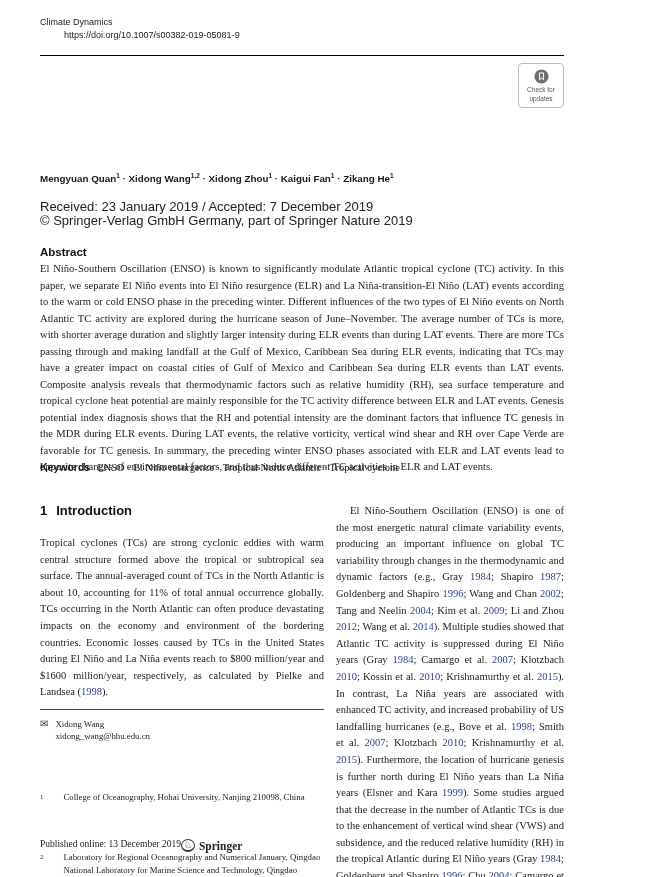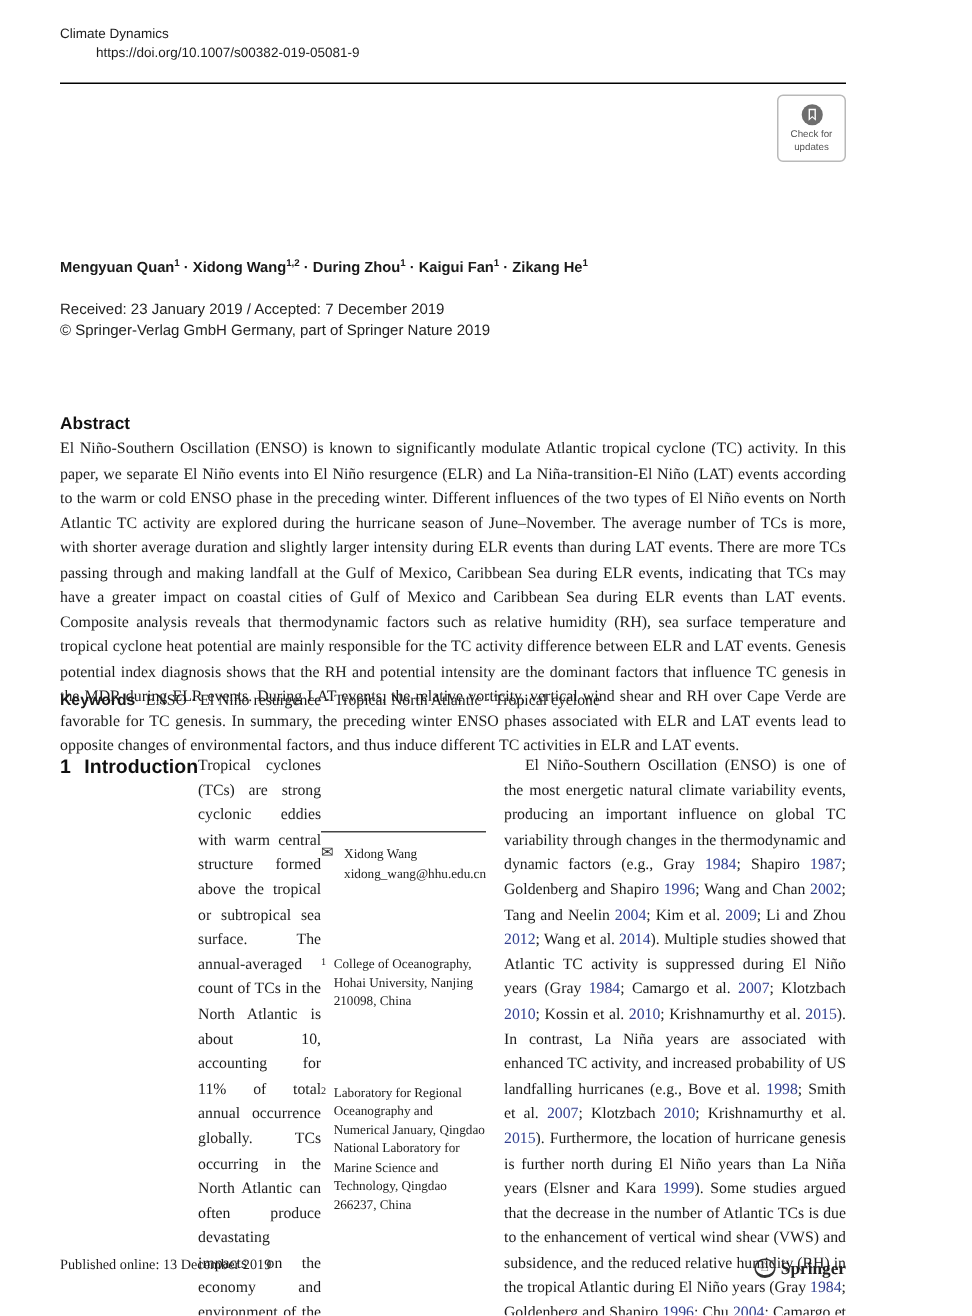"During Zhou" span { text: During -> Xidong }
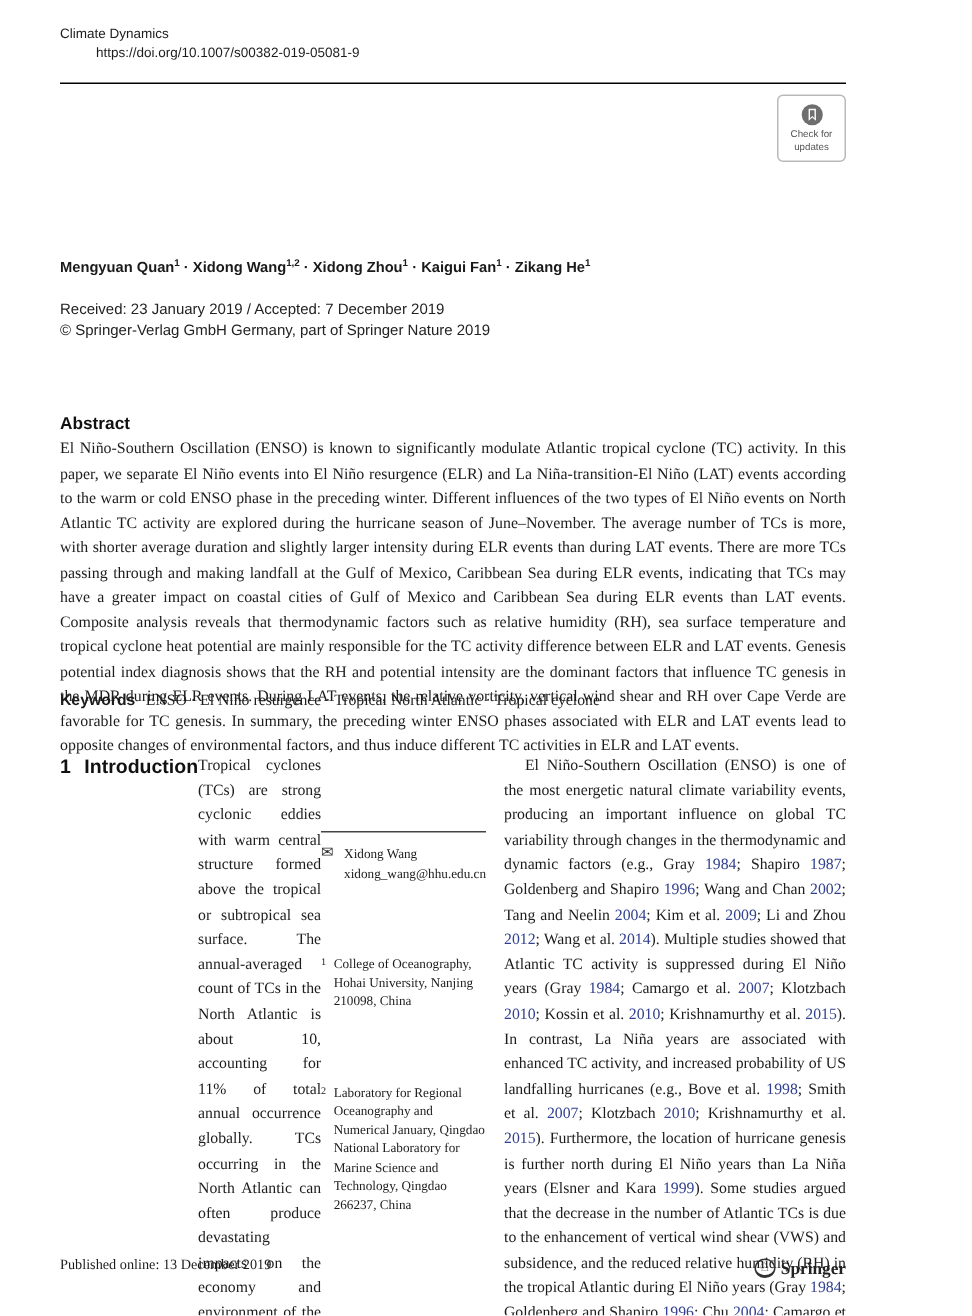"Received: 23 January 2019 /" .dates { font-size: 10px -> 13px }
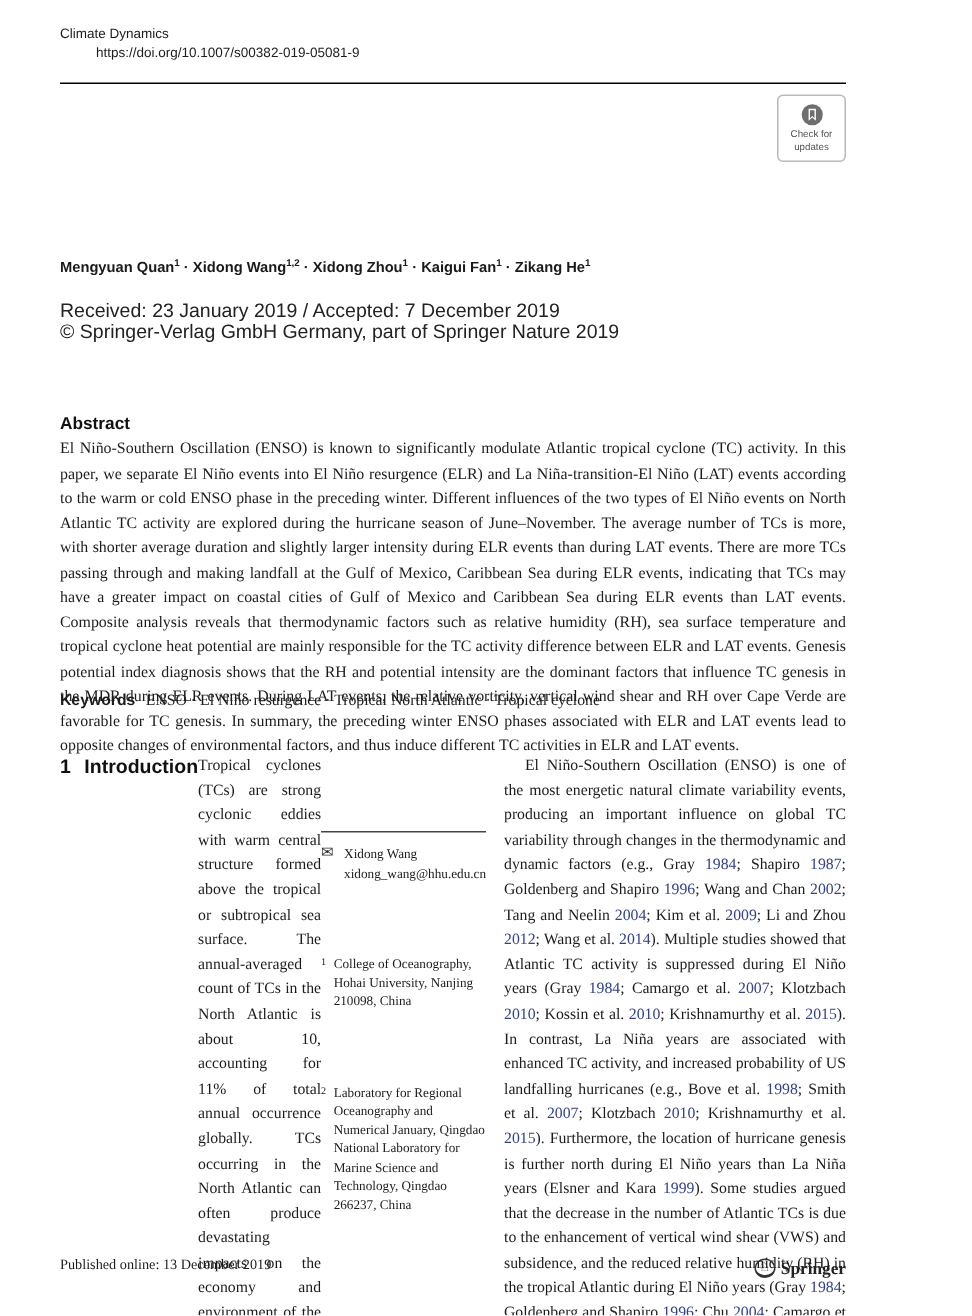"Abstract" .abstract h2 { margin-top: 31px -> none }
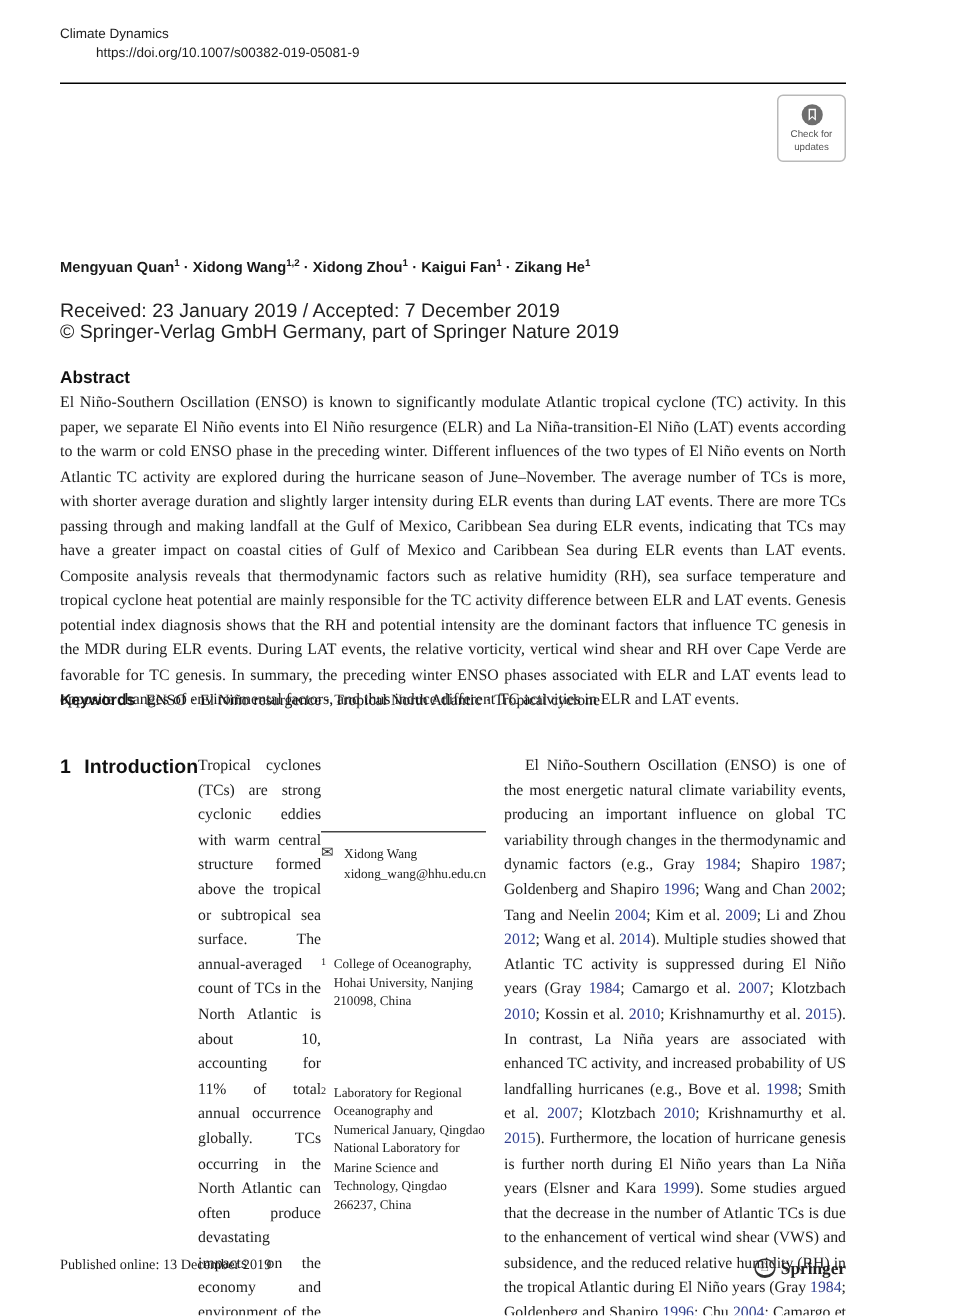"1 Introduction" .col-left { flex-direction: row -> column }
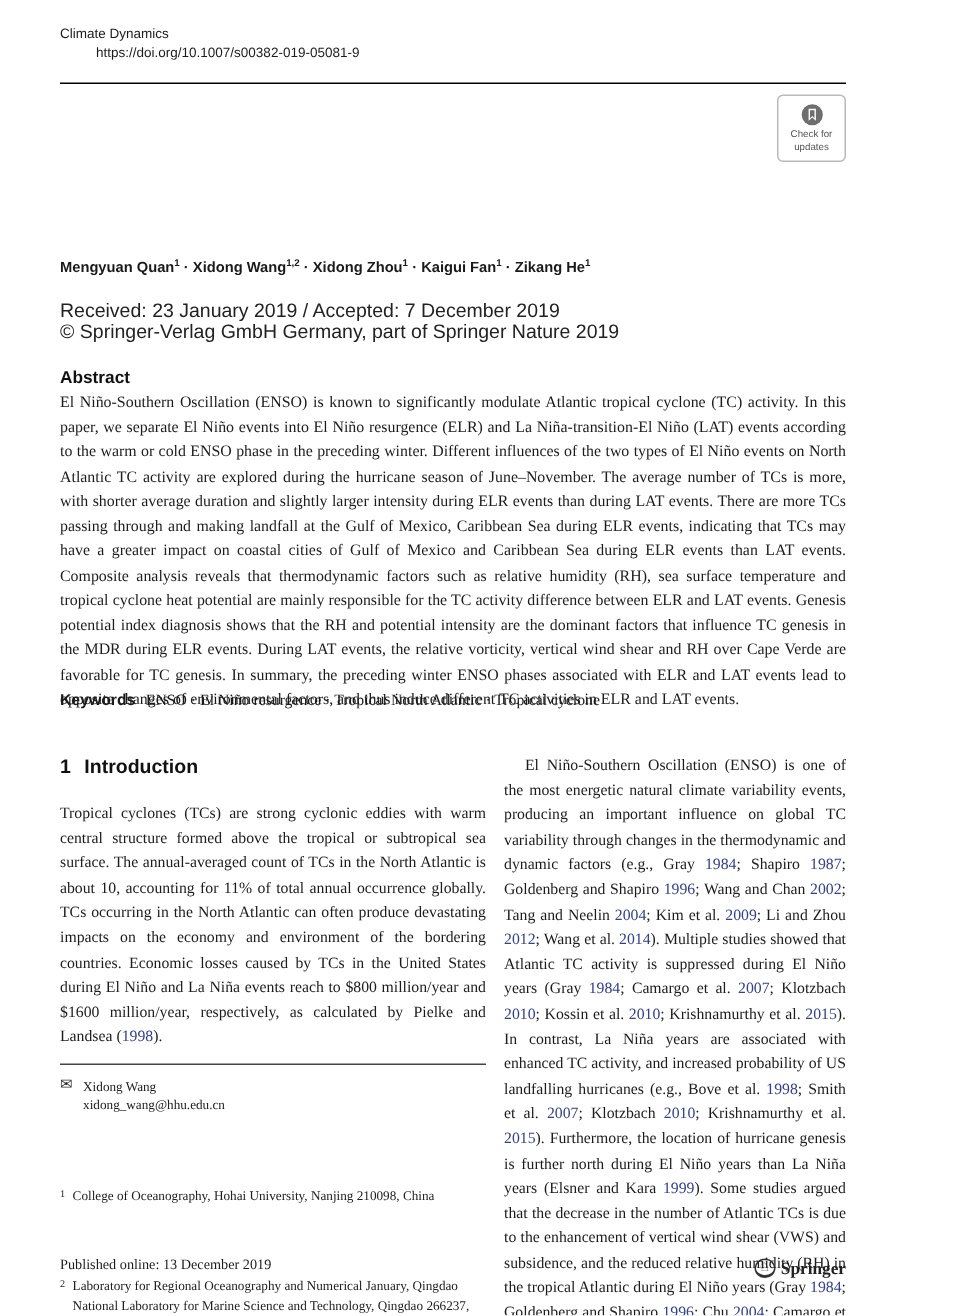"College of Oceanography, Hohai" .fn-aff { gap: 5px -> 20px }
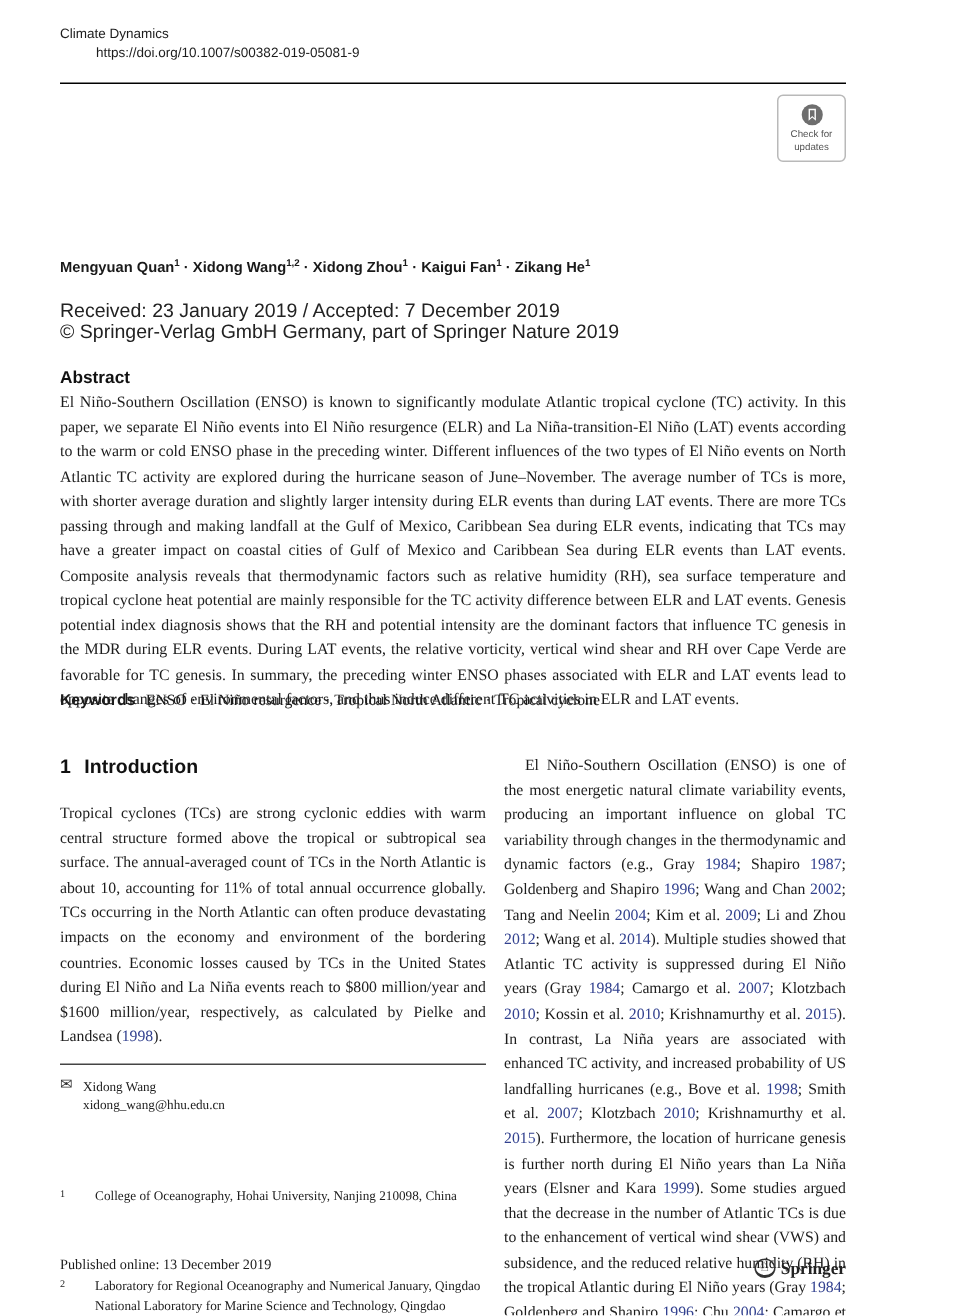"Published online: 13 December 2019" .bottom { justify-content: space-between -> none }
